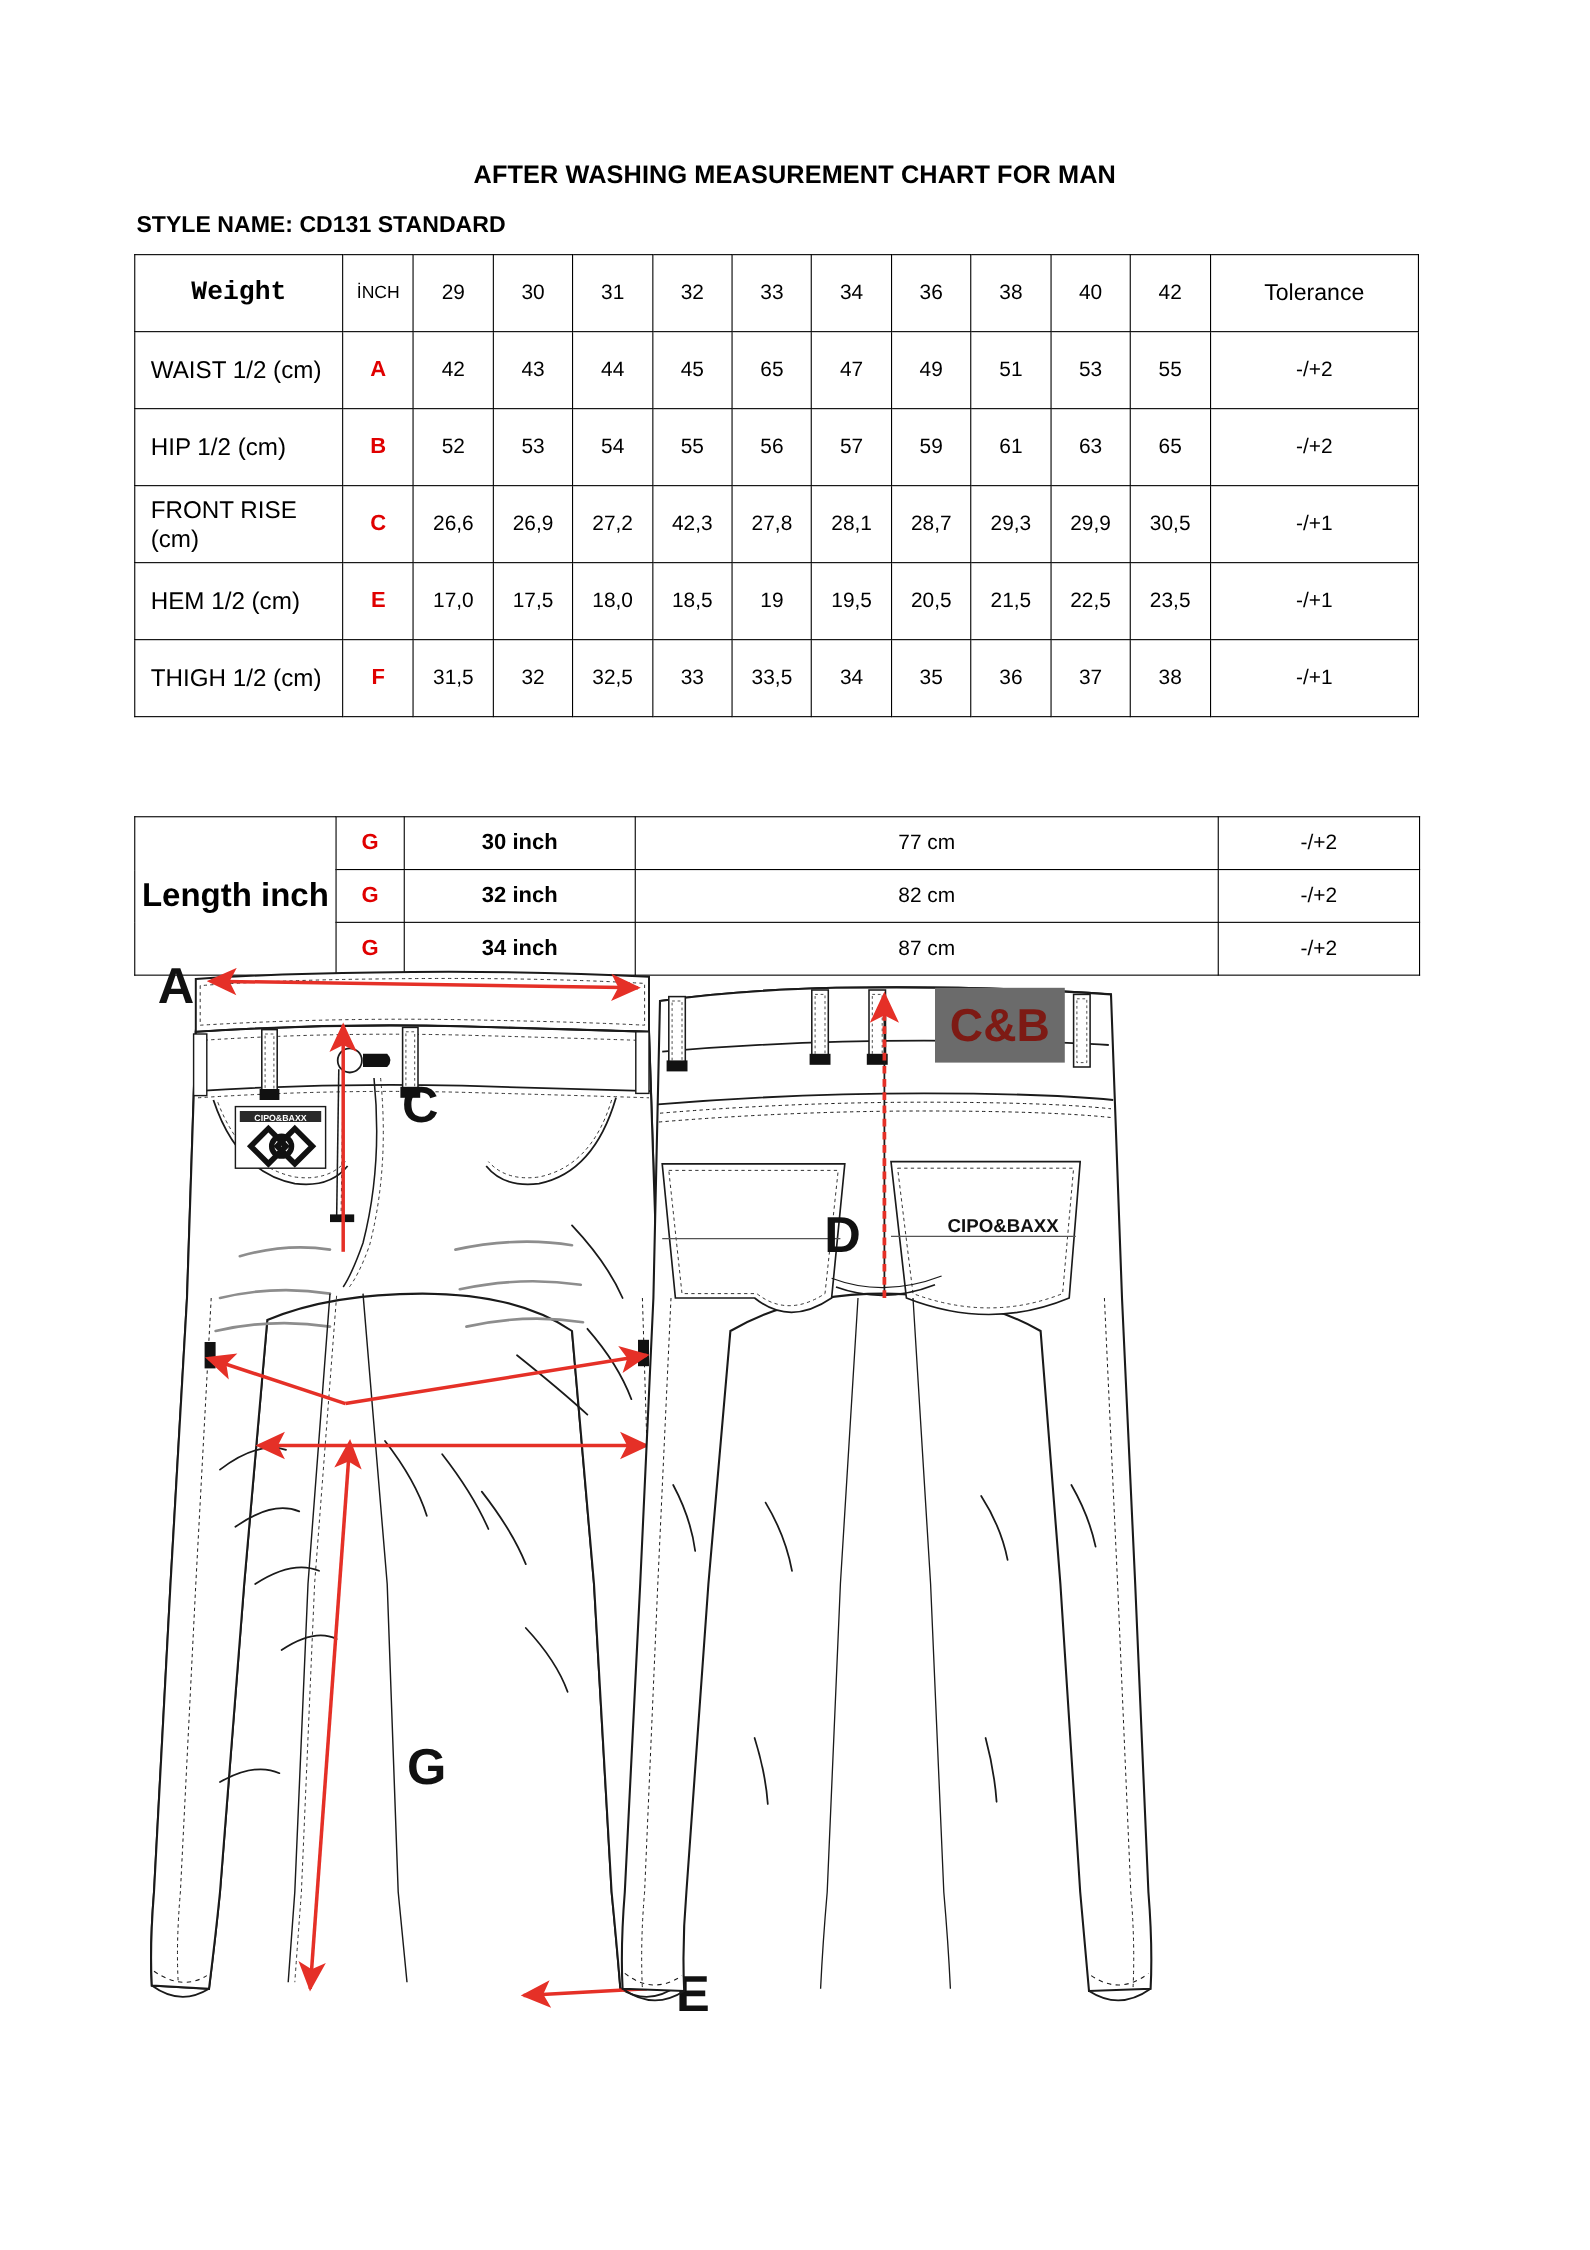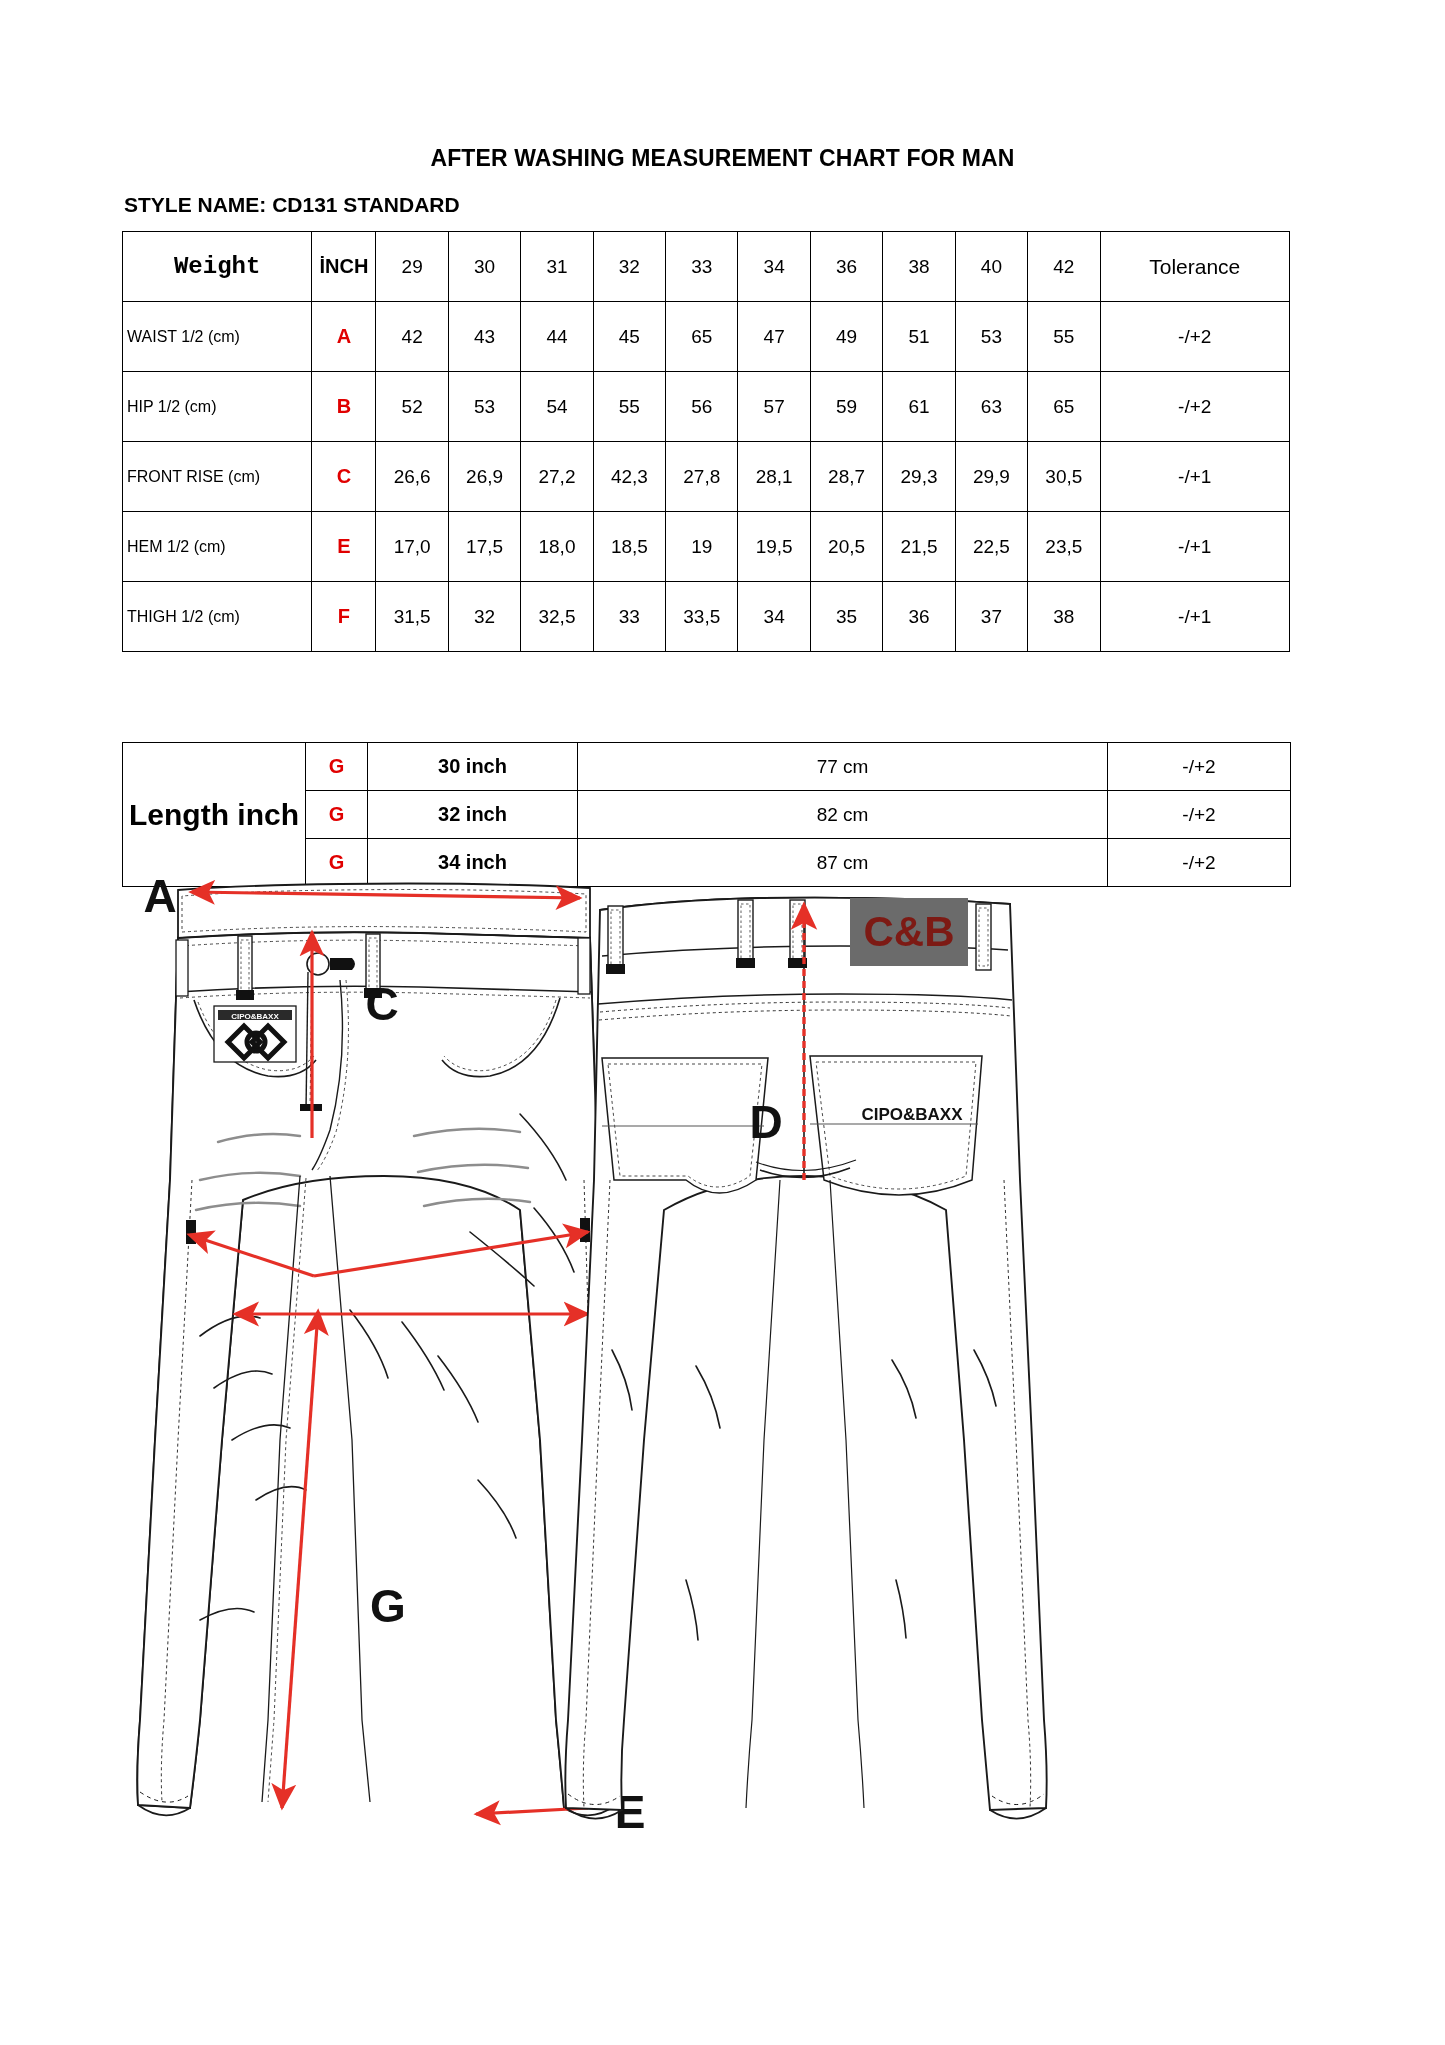"İNCH" .main-table .hdr-inch { font-size: 20px -> 16px; font-weight: bold -> normal }
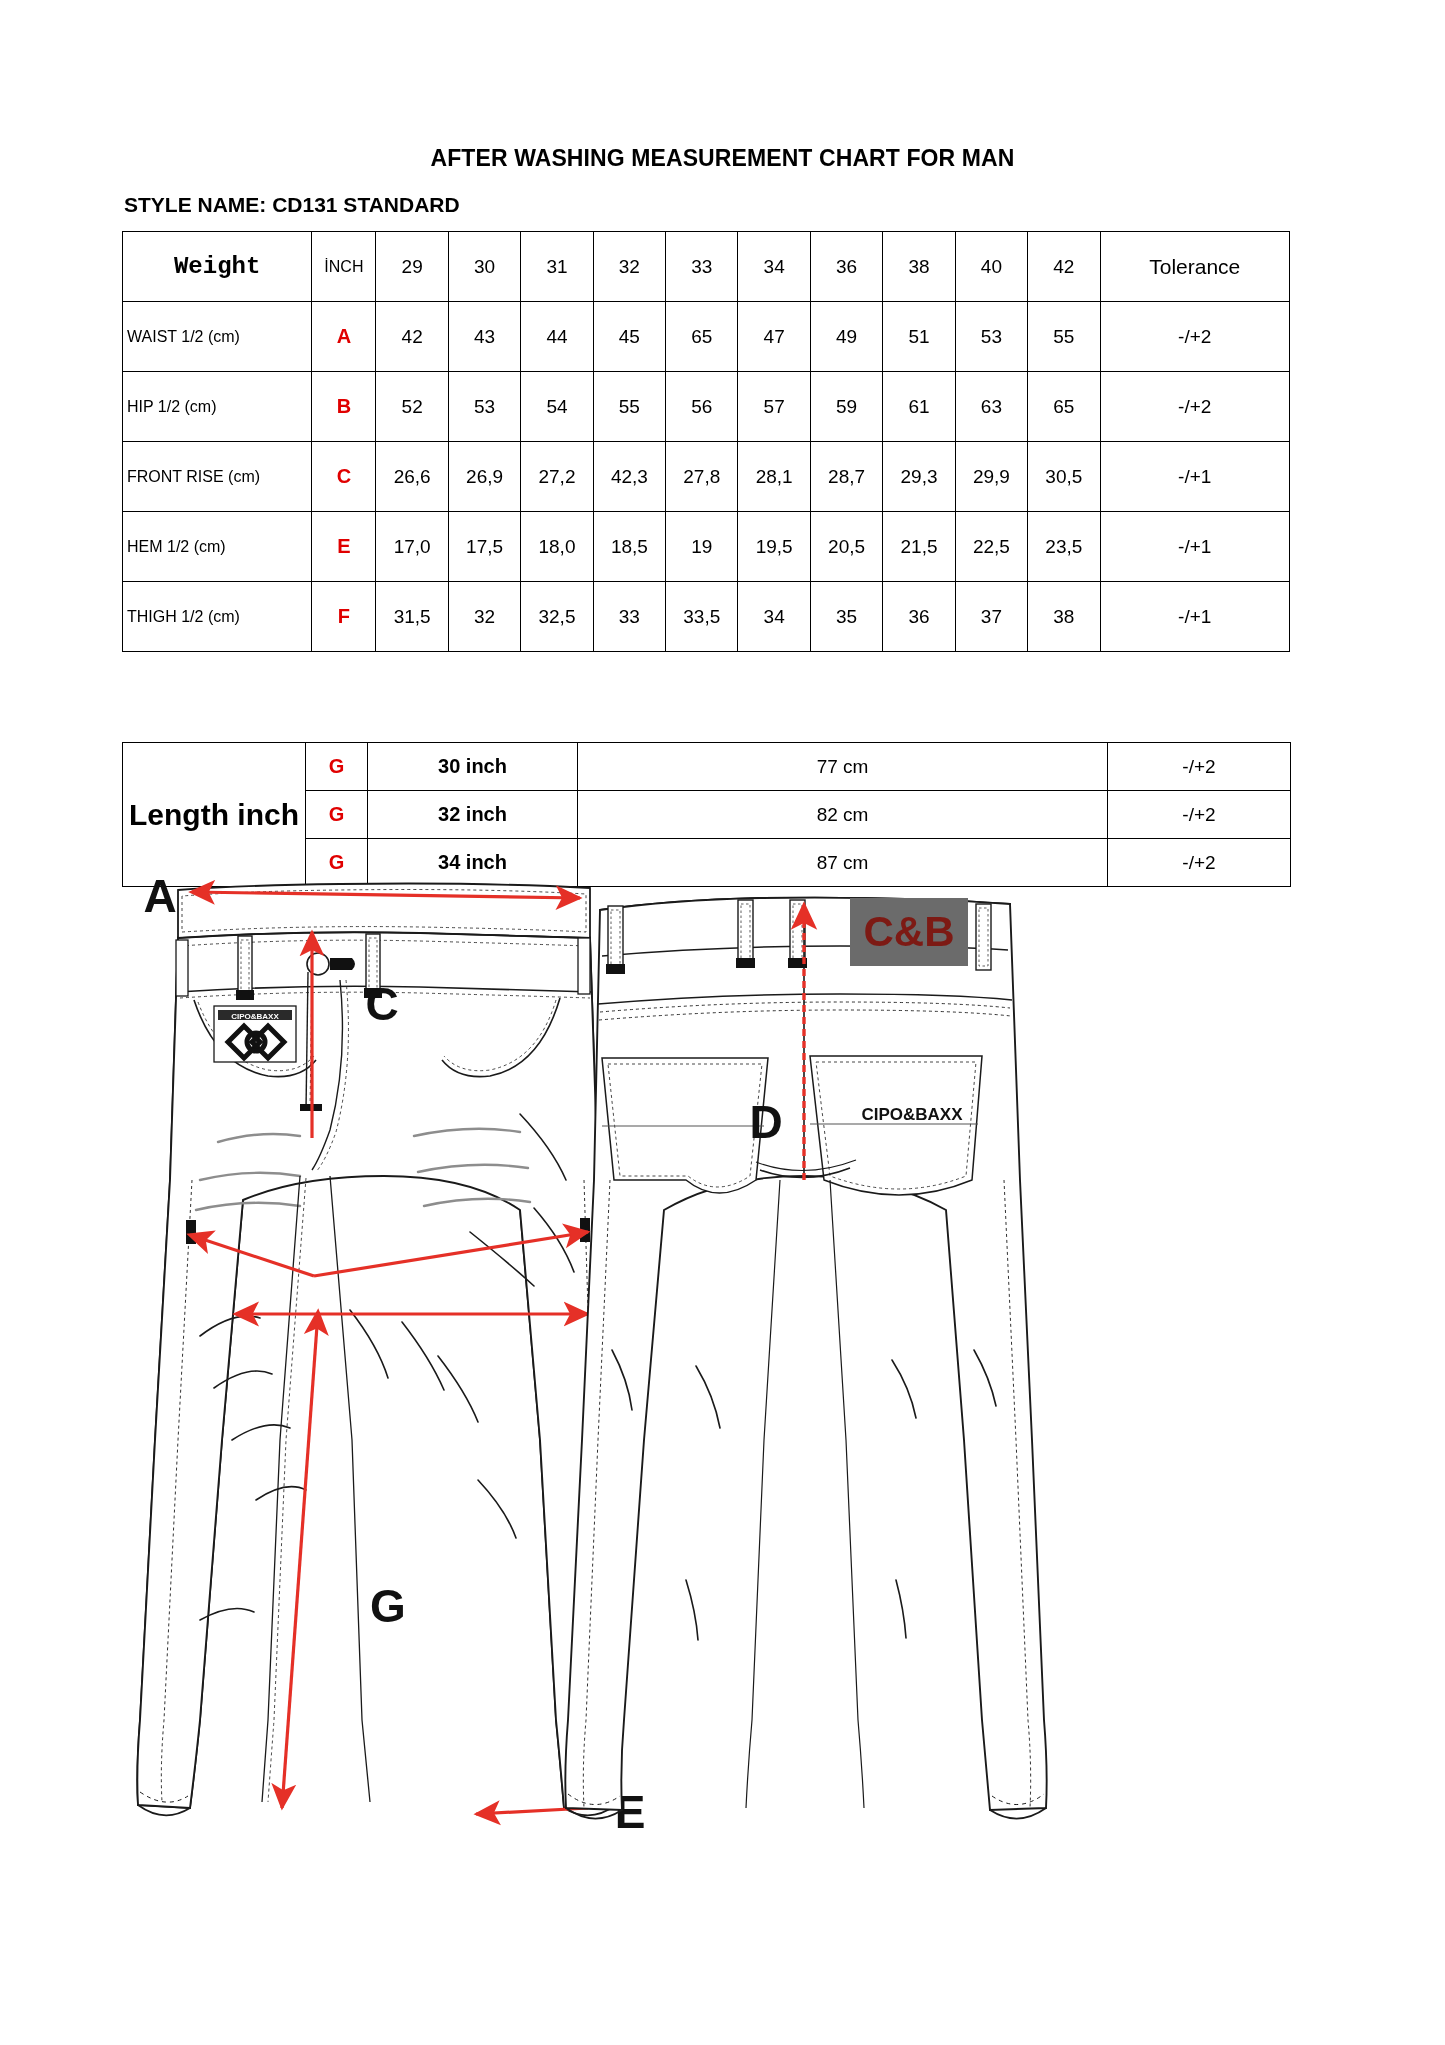"WAIST 1/2 (cm)" .main-table .row-label { font-size: 16px -> 22px; padding-left: 4px -> 14px }
